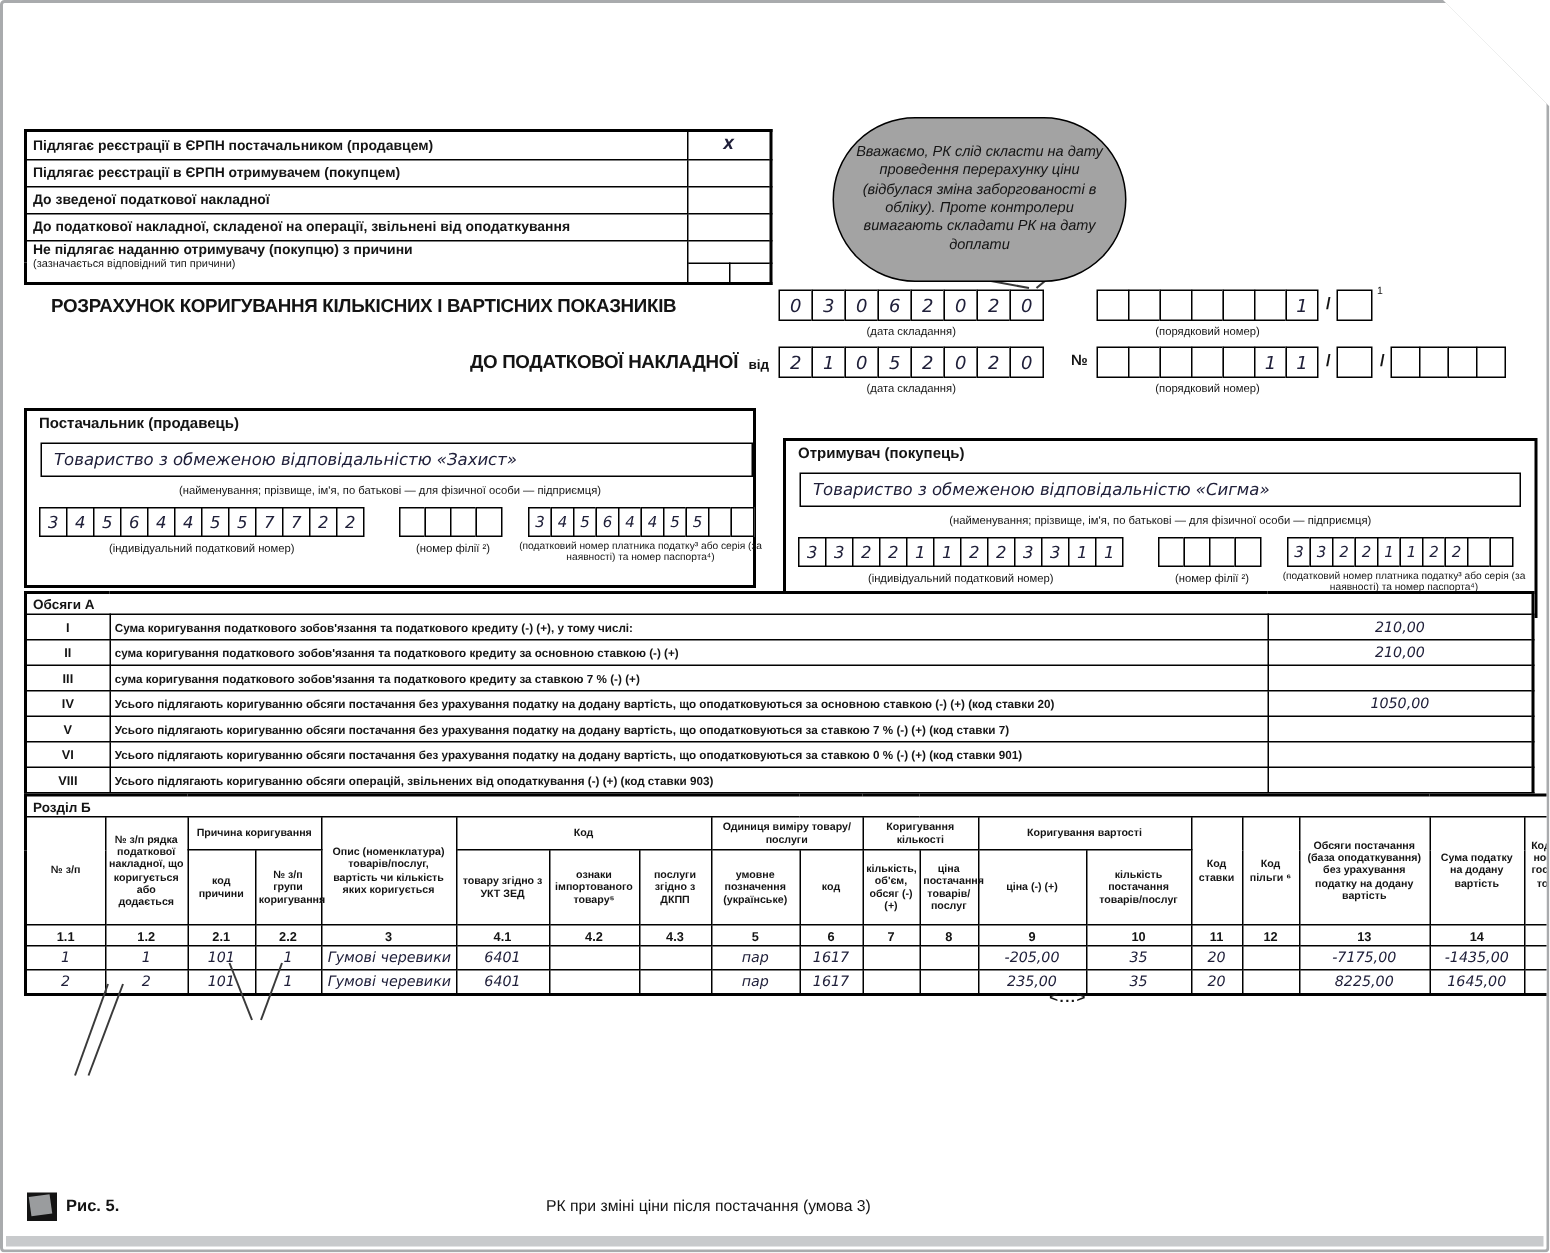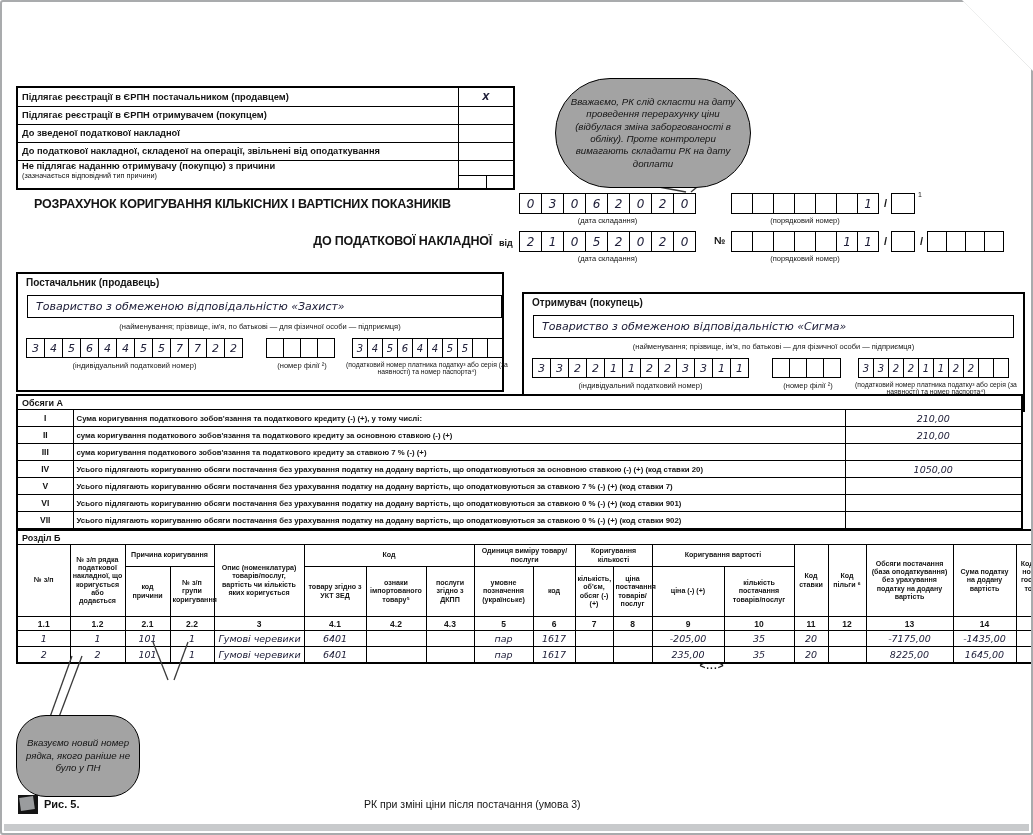"VII" tr { html: <tr> <td>VII</td> <td>Усього підлягають коригуванню обсяги постачання без урахування податку на додану вартість, що оподатковуються за ставкою 0 % (-) (+) (код ставки 902)</td> <td></td> </tr> -> none }
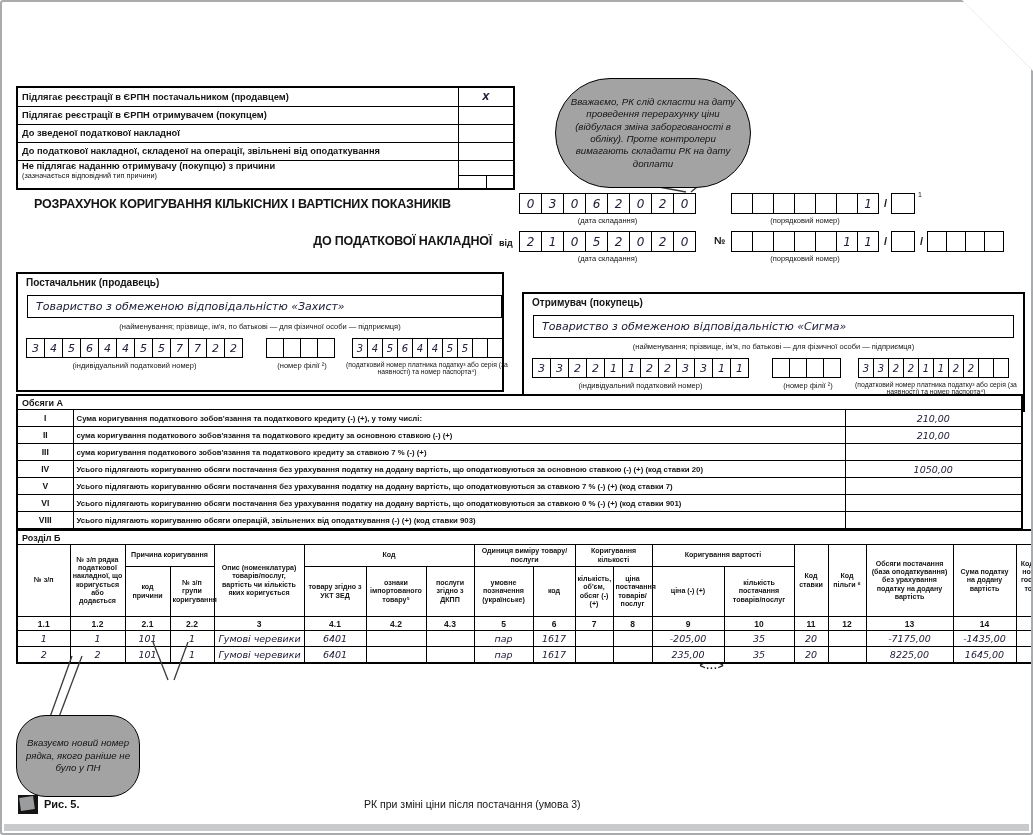"Вказуємо новий номер рядка, якого" div.bubble { html: <div> <span>Вказуємо новий номер рядка, якого раніше не було у ПН</span> </div> -> none }
